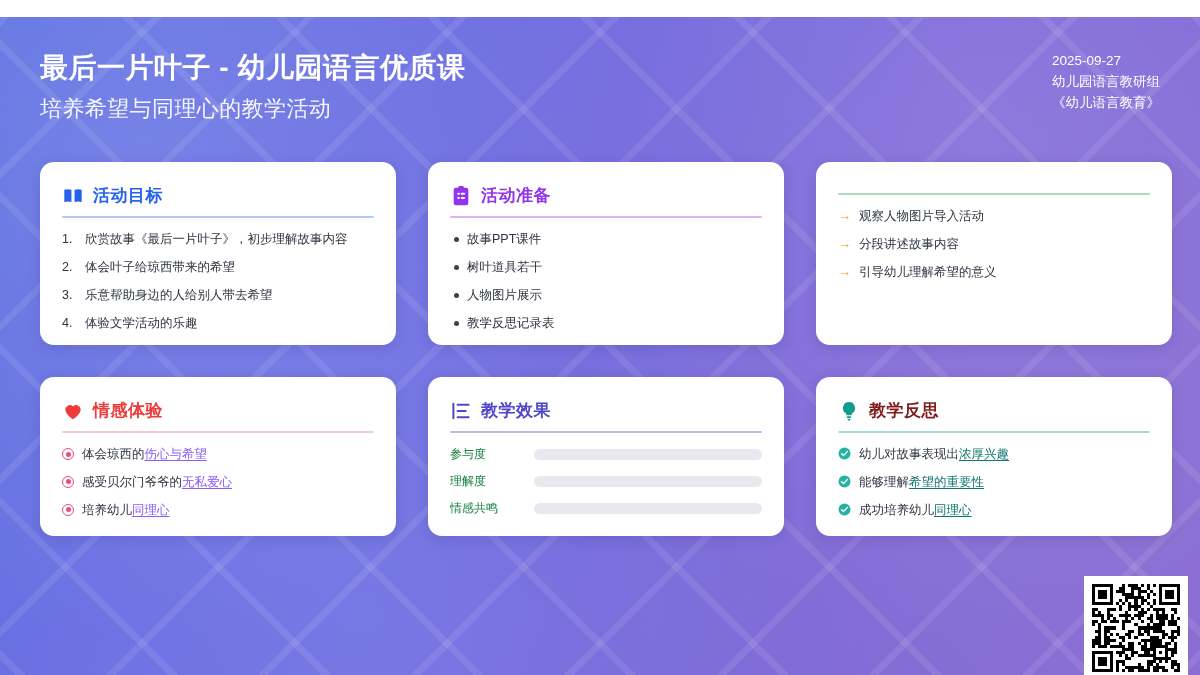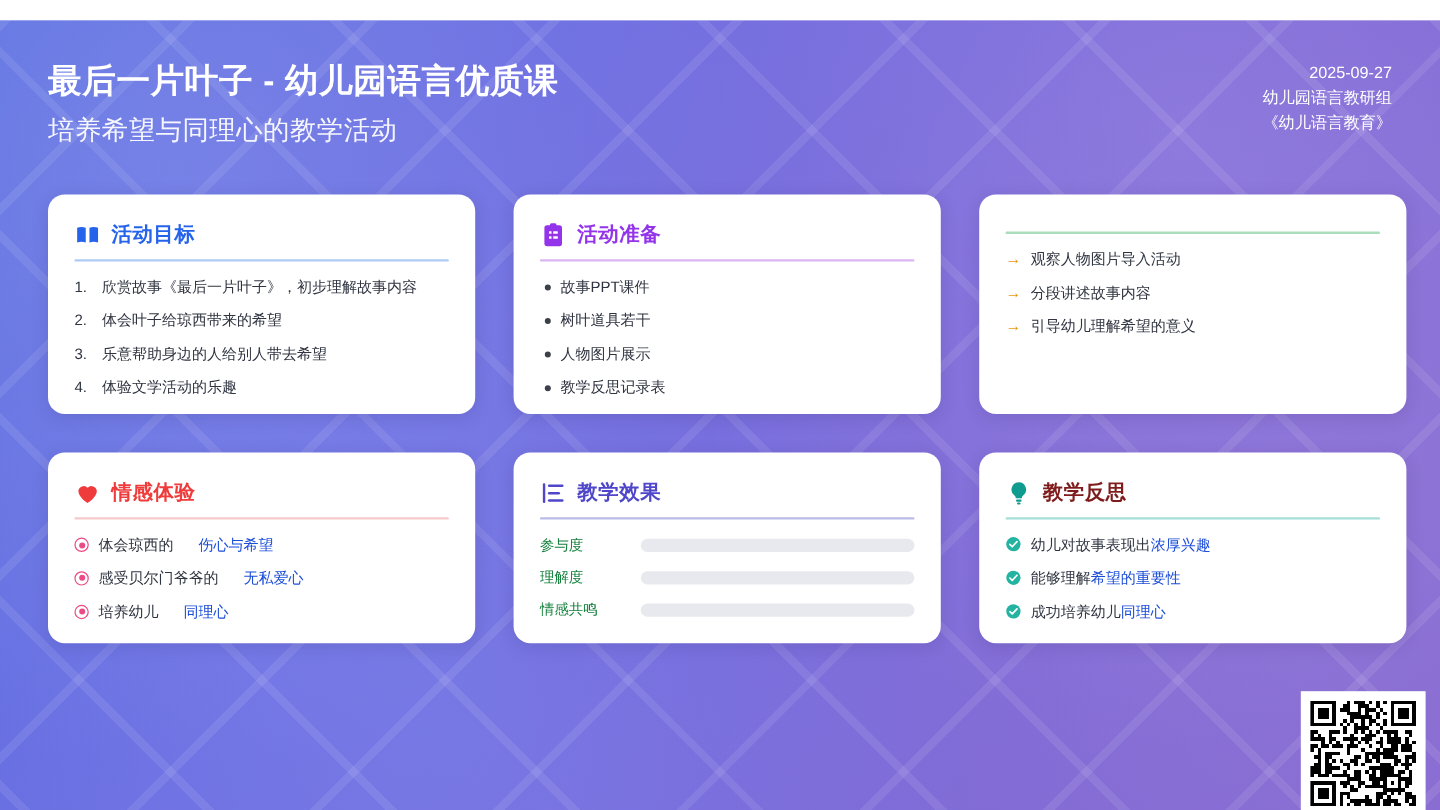"2025-09-27" .meta { text-align: right -> left }
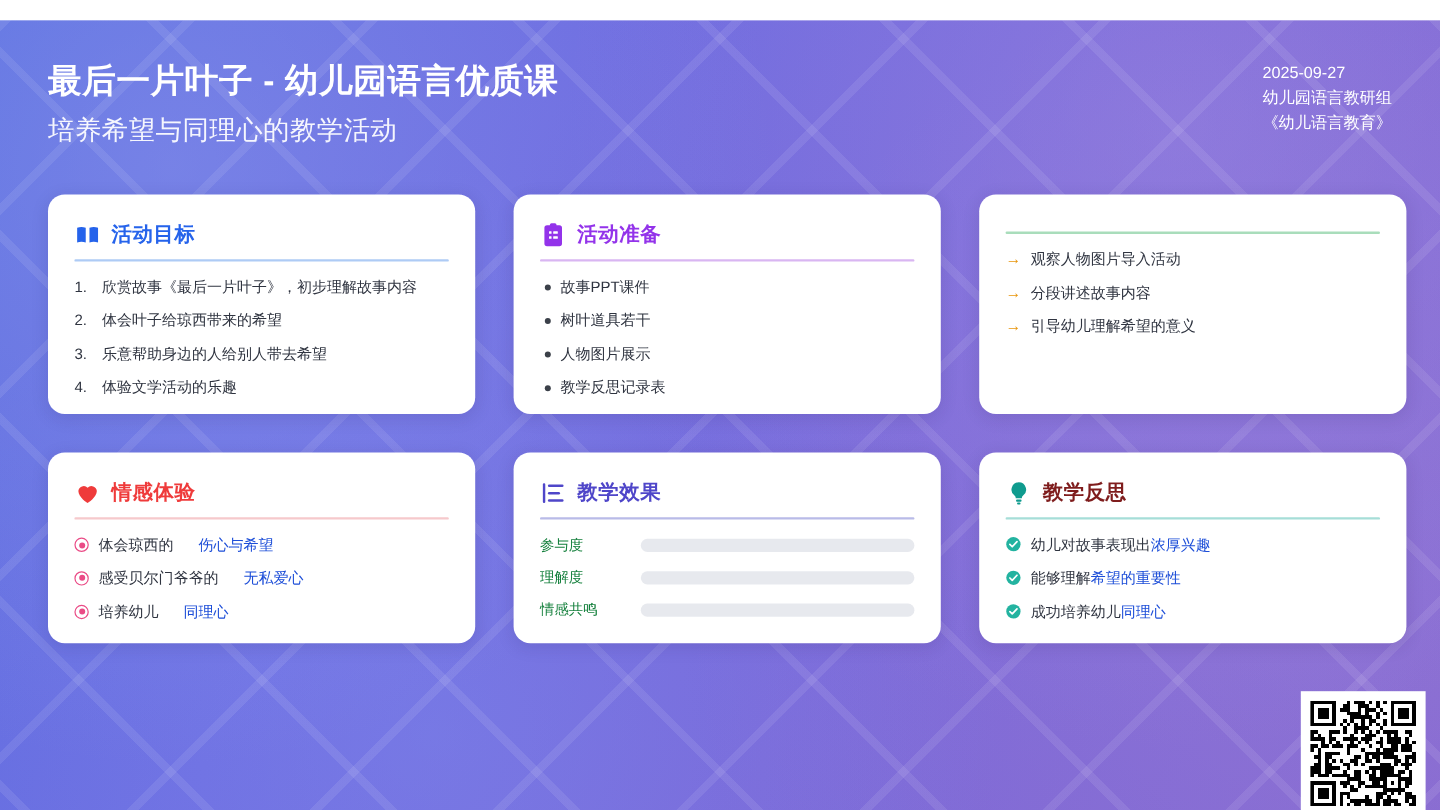"伤心与希望" .hl-pink { color: #1d4ed8 -> #8b5cf6; padding-left: 21px -> none; text-decoration: none -> underline }
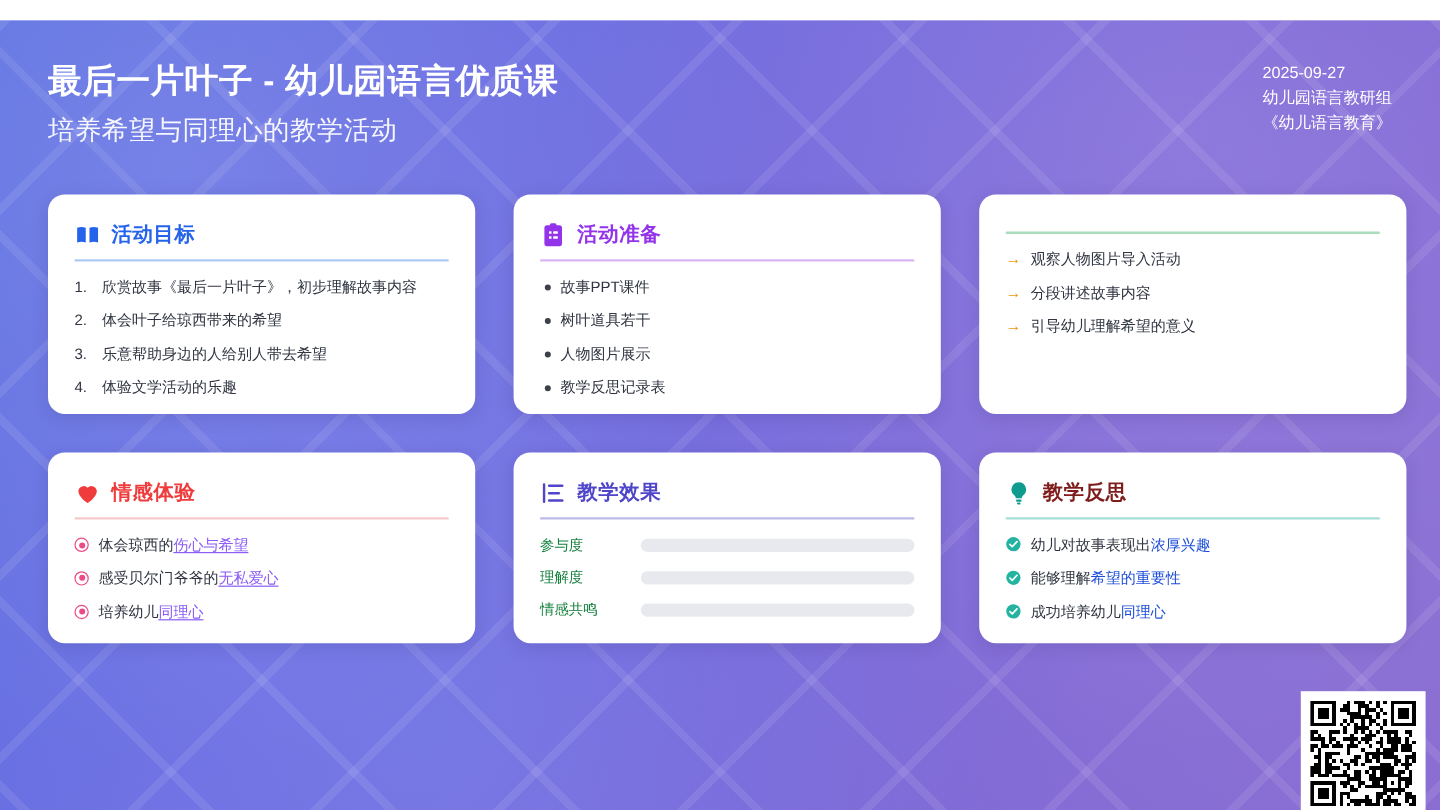"浓厚兴趣" .hl-teal { color: #1d4ed8 -> #0f766e; text-decoration: none -> underline }
